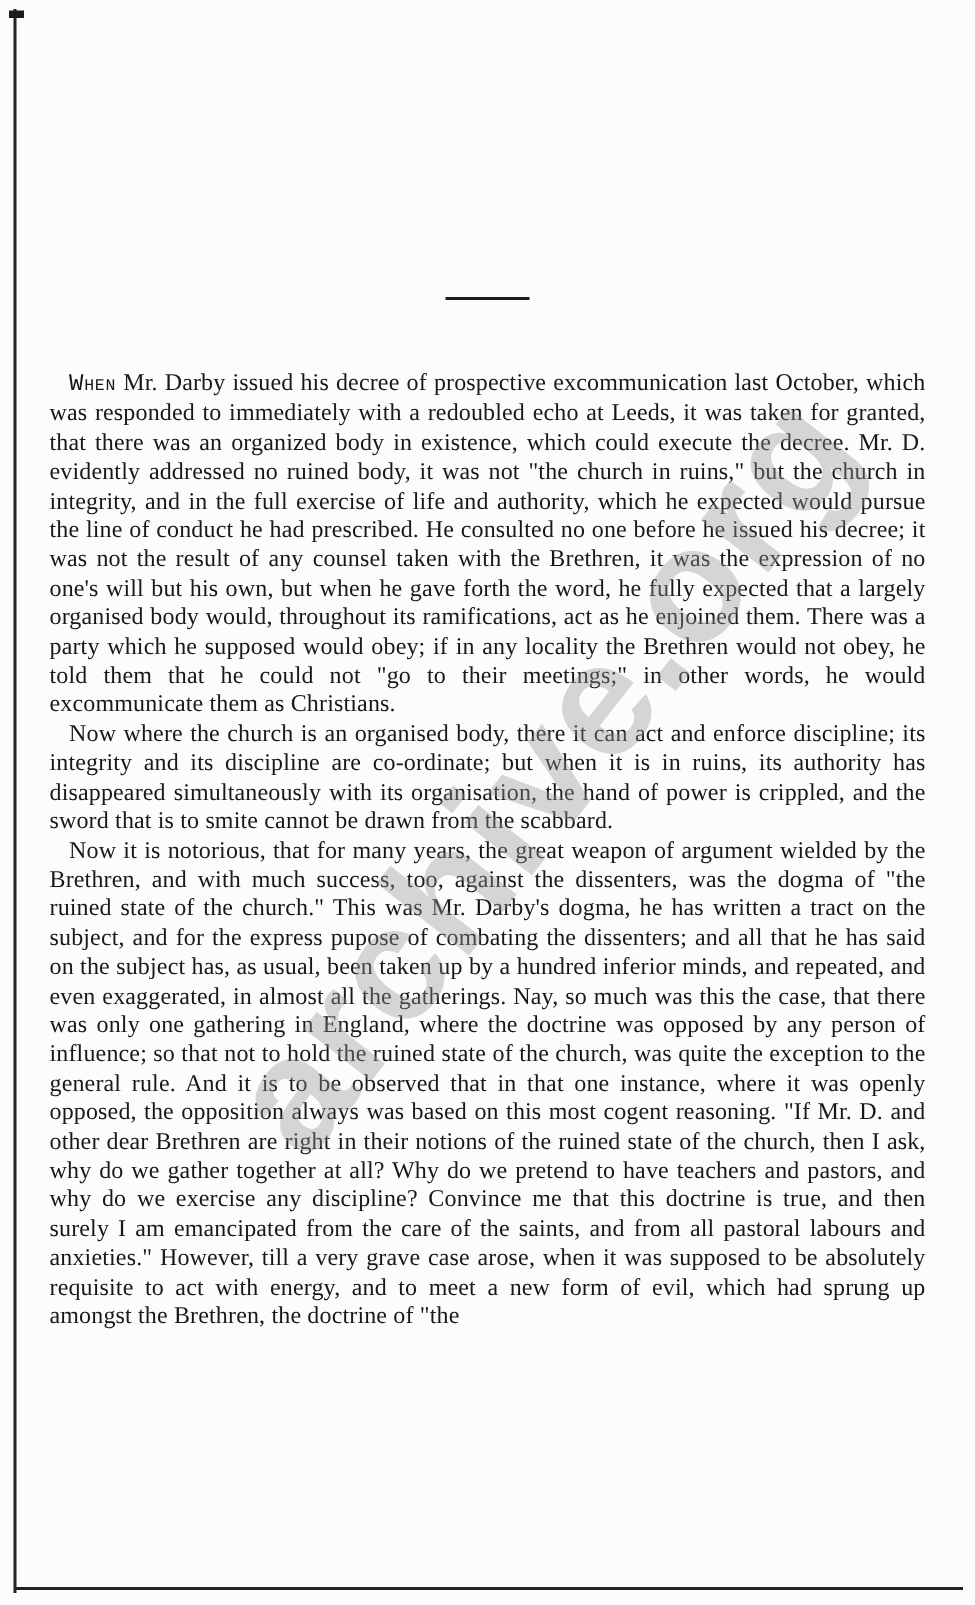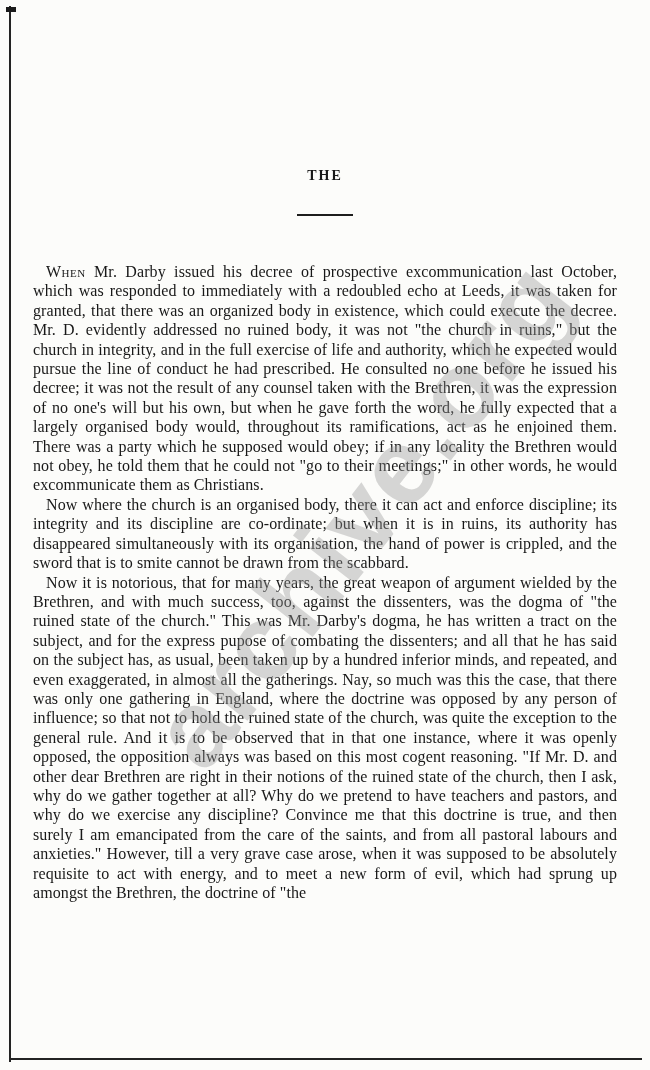"THE" div.kicker { html: <div>THE</div> -> none }
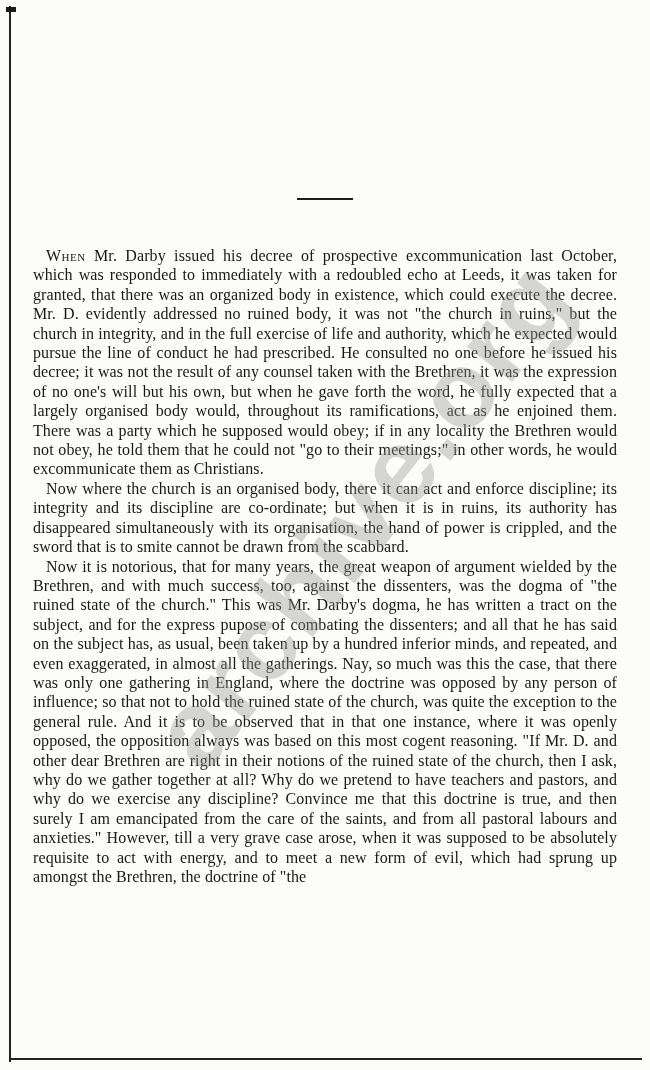"When" .lead { font-family: none -> Liberation Mono, monospace }
